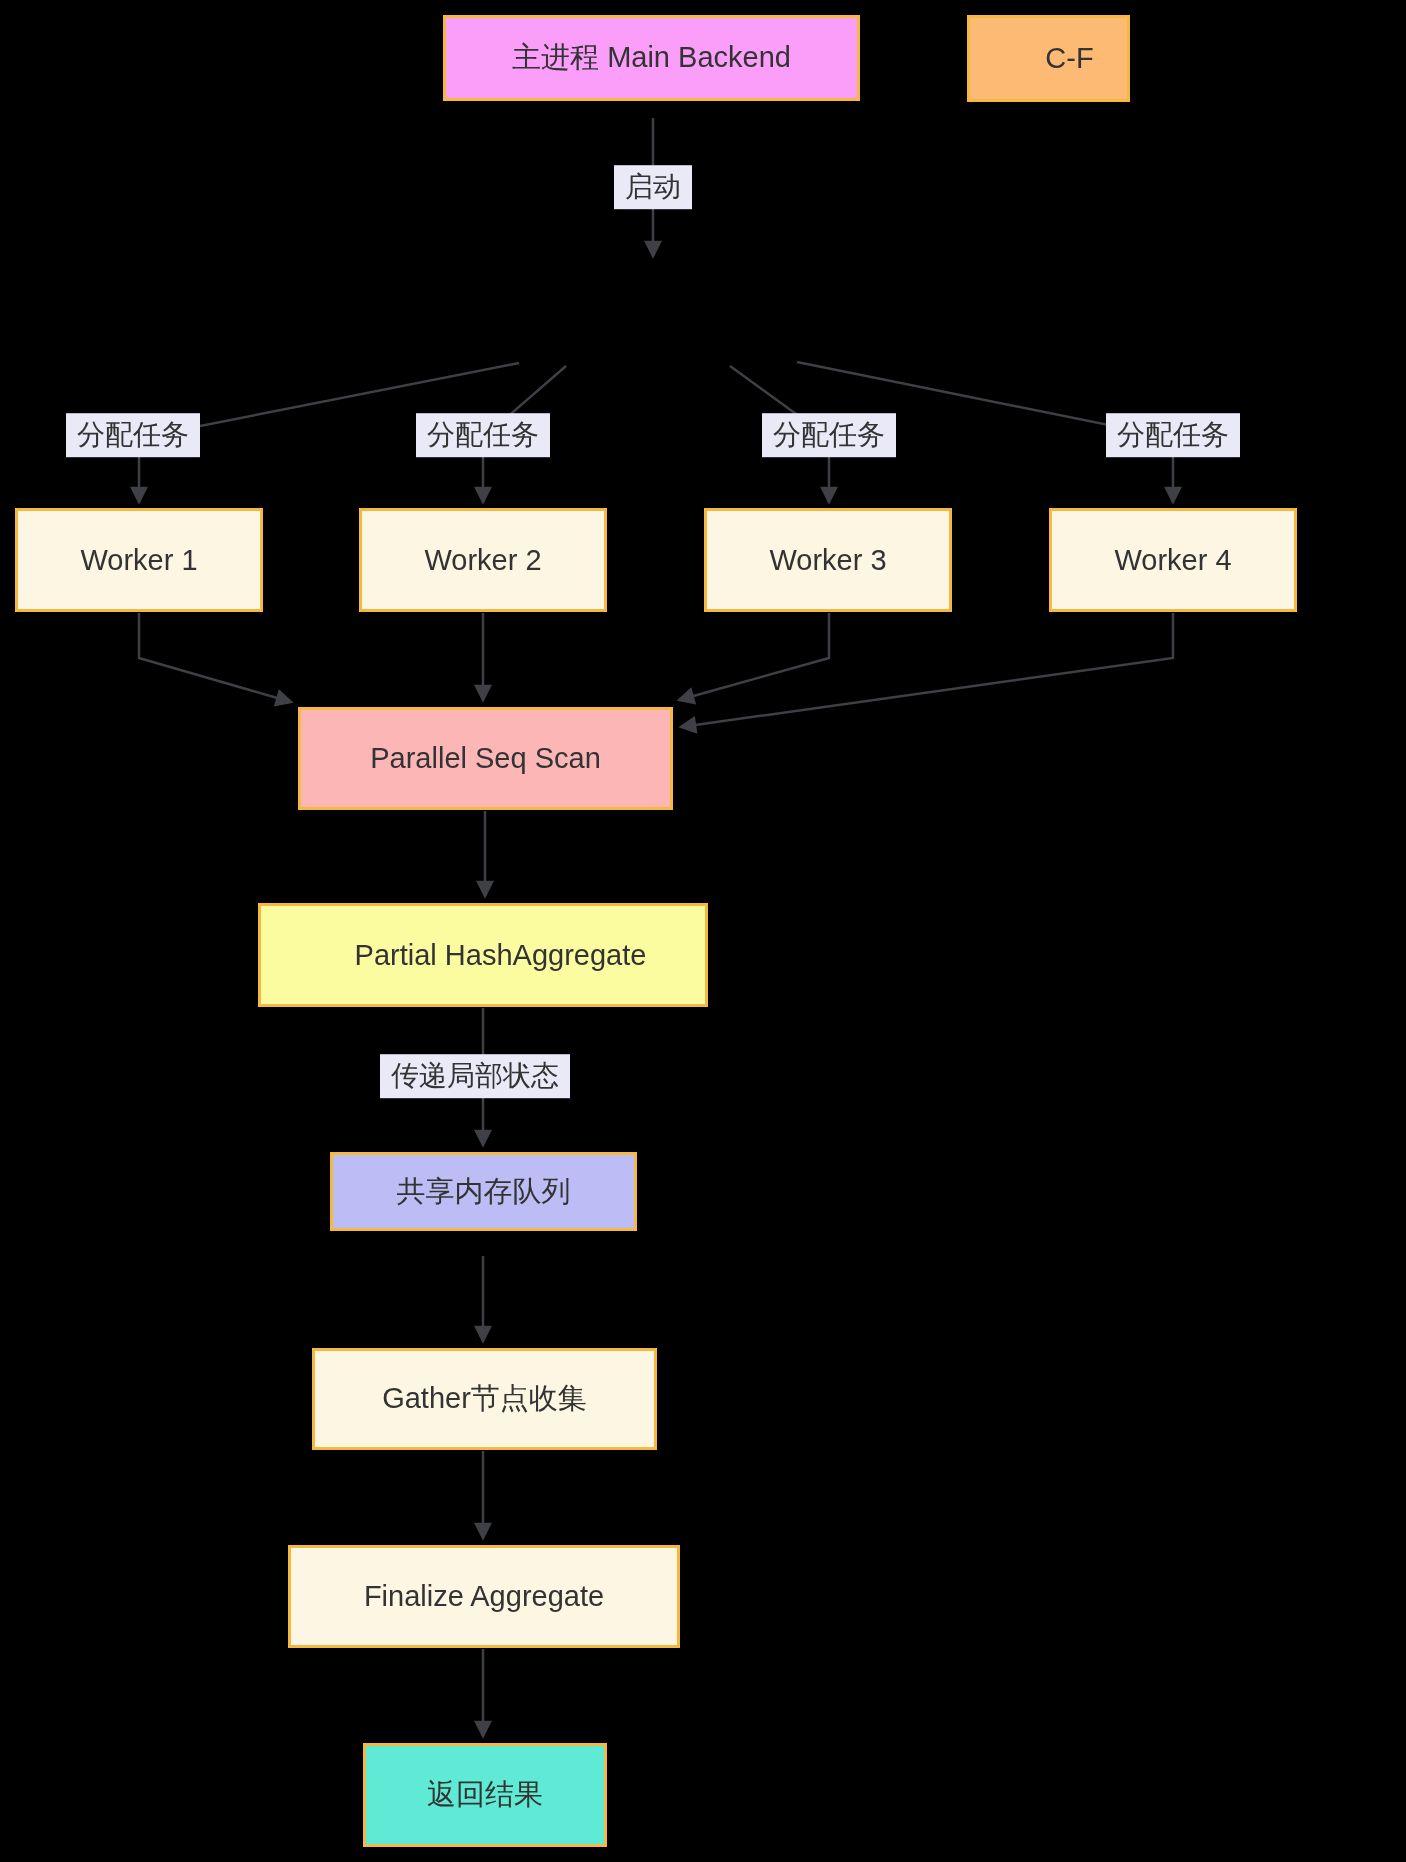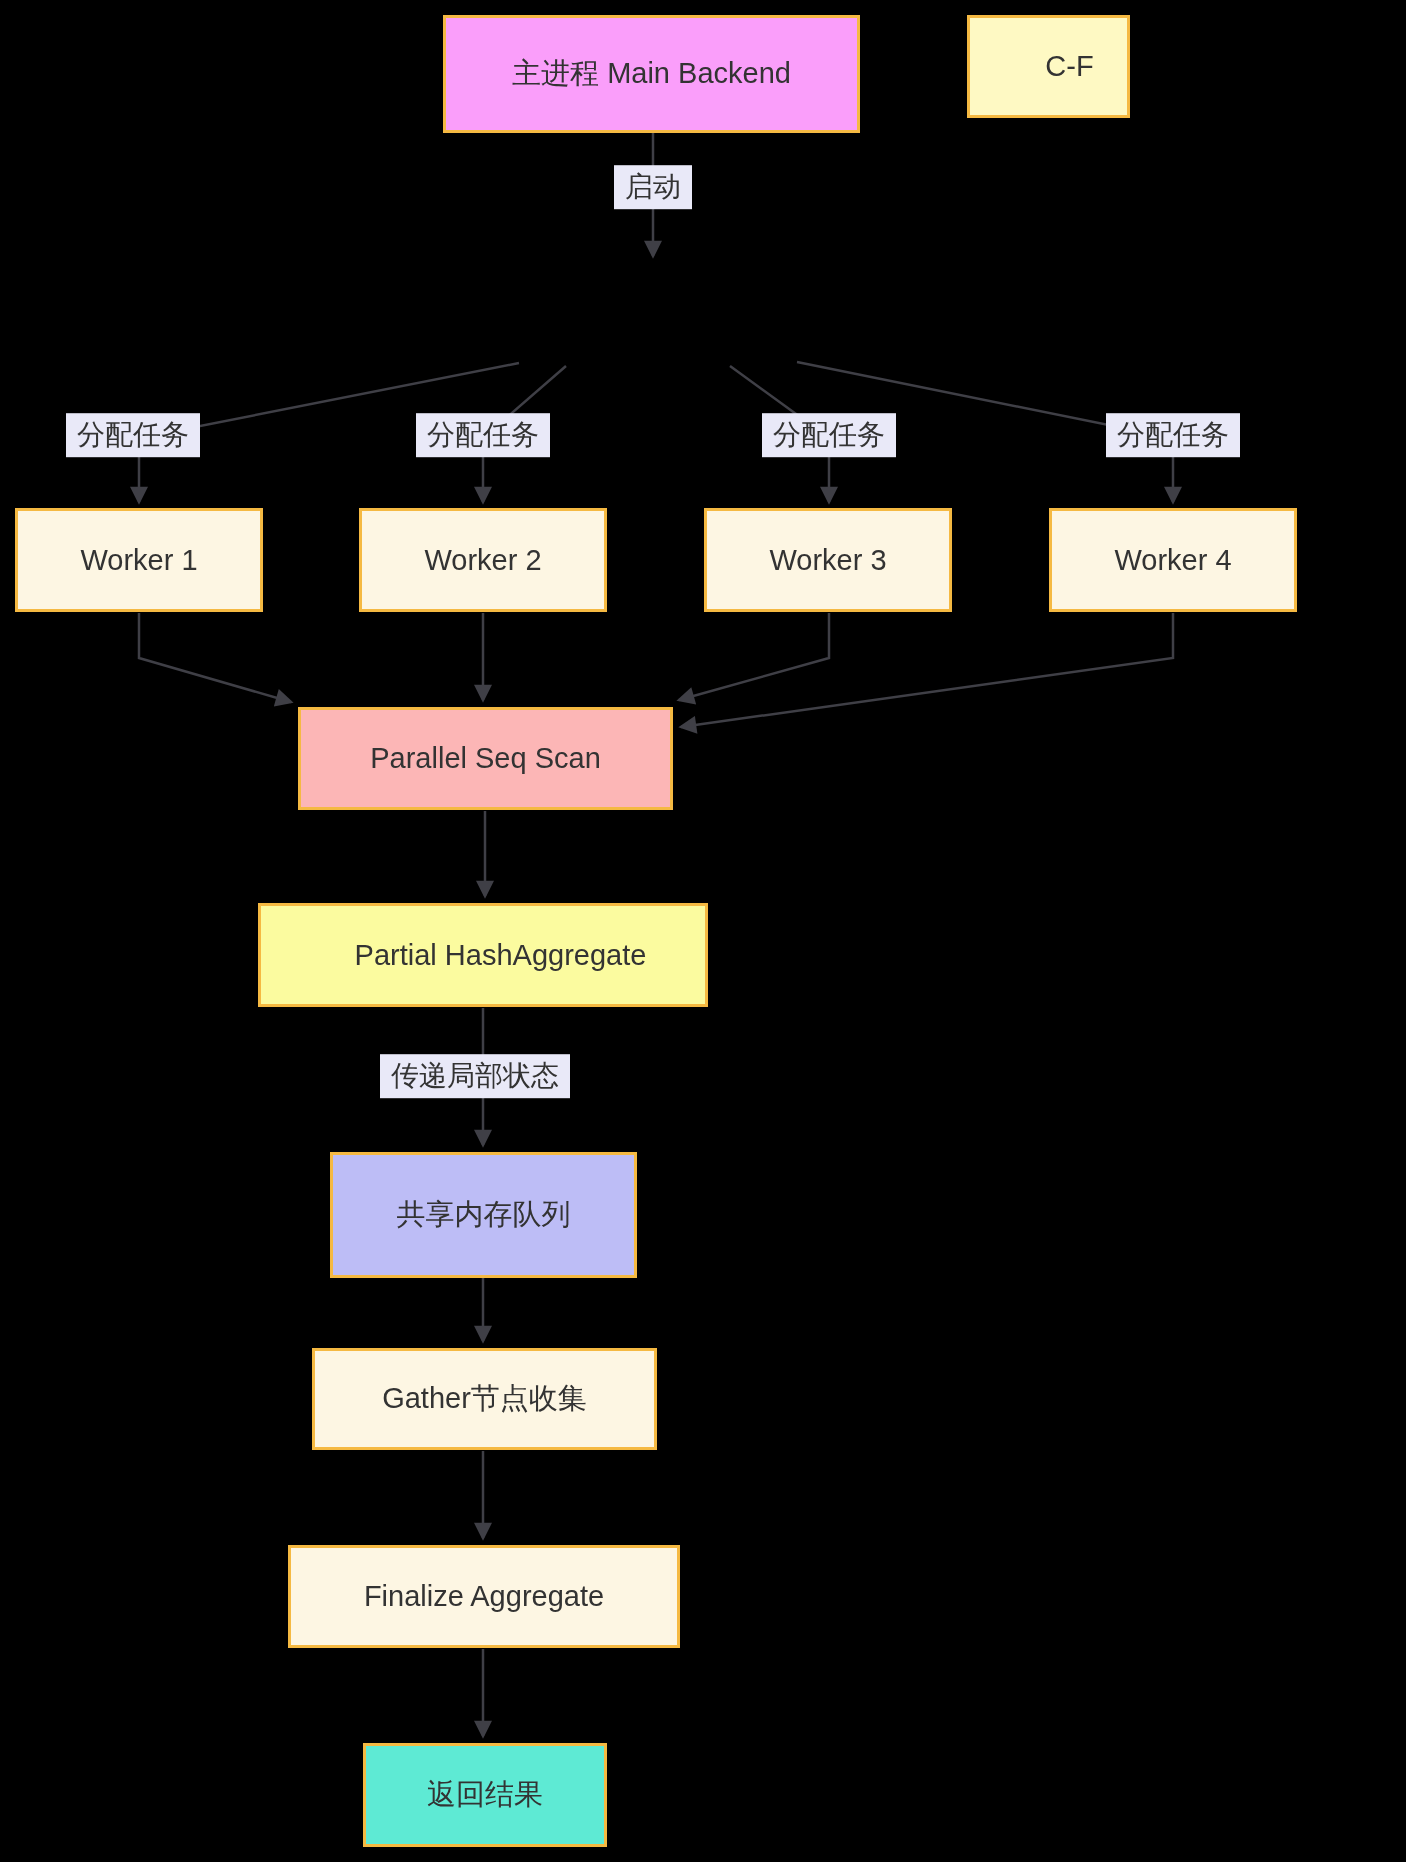"主进程 Main Backend" div.node { height: 118px -> 86px }
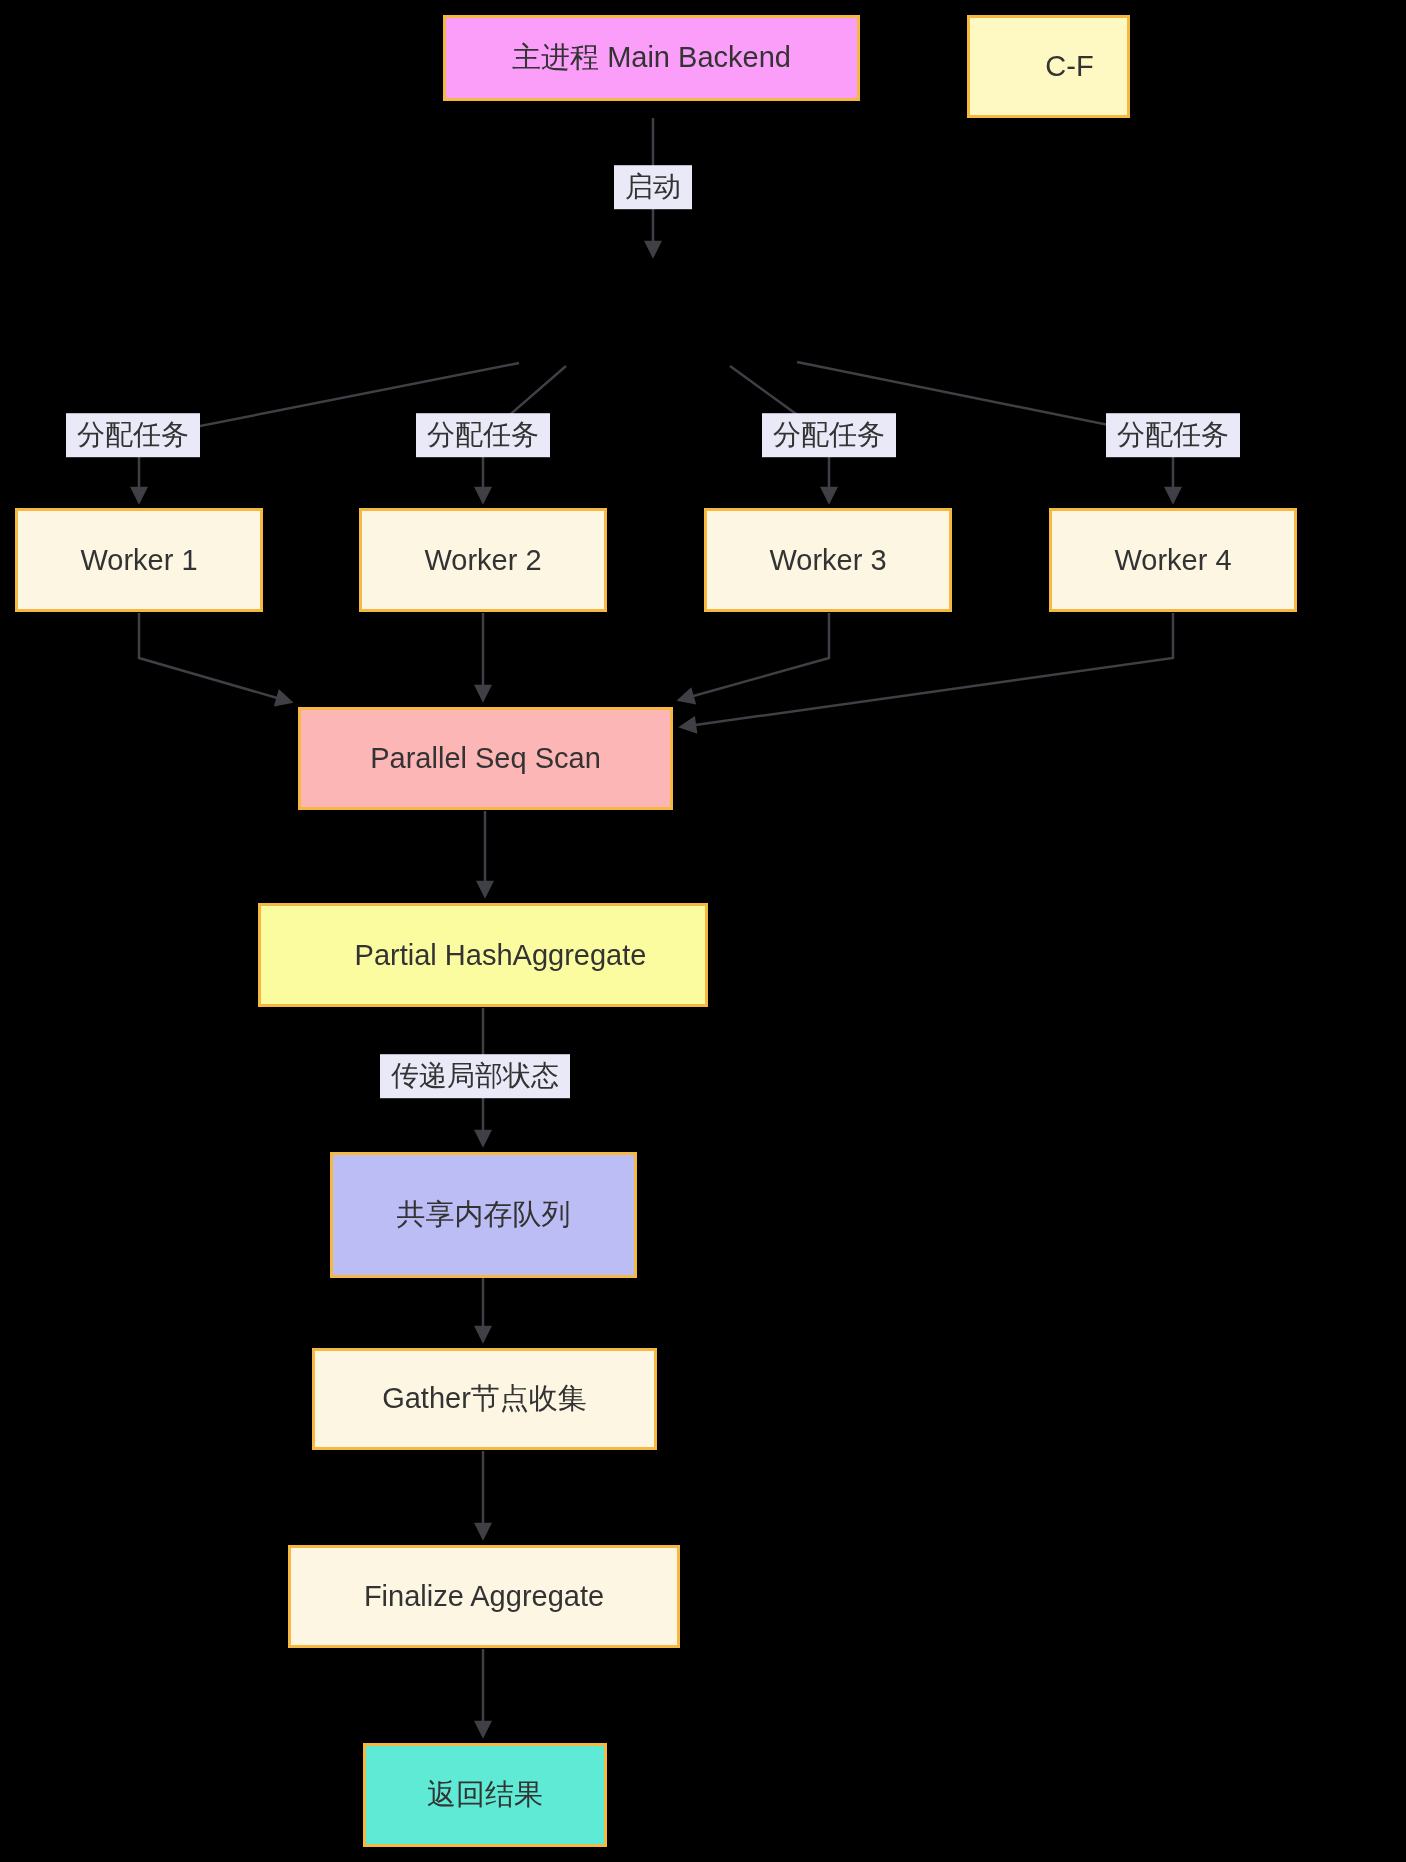"C-F" div.node { background: #fef9c3 -> #fdba74; height: 103px -> 87px }
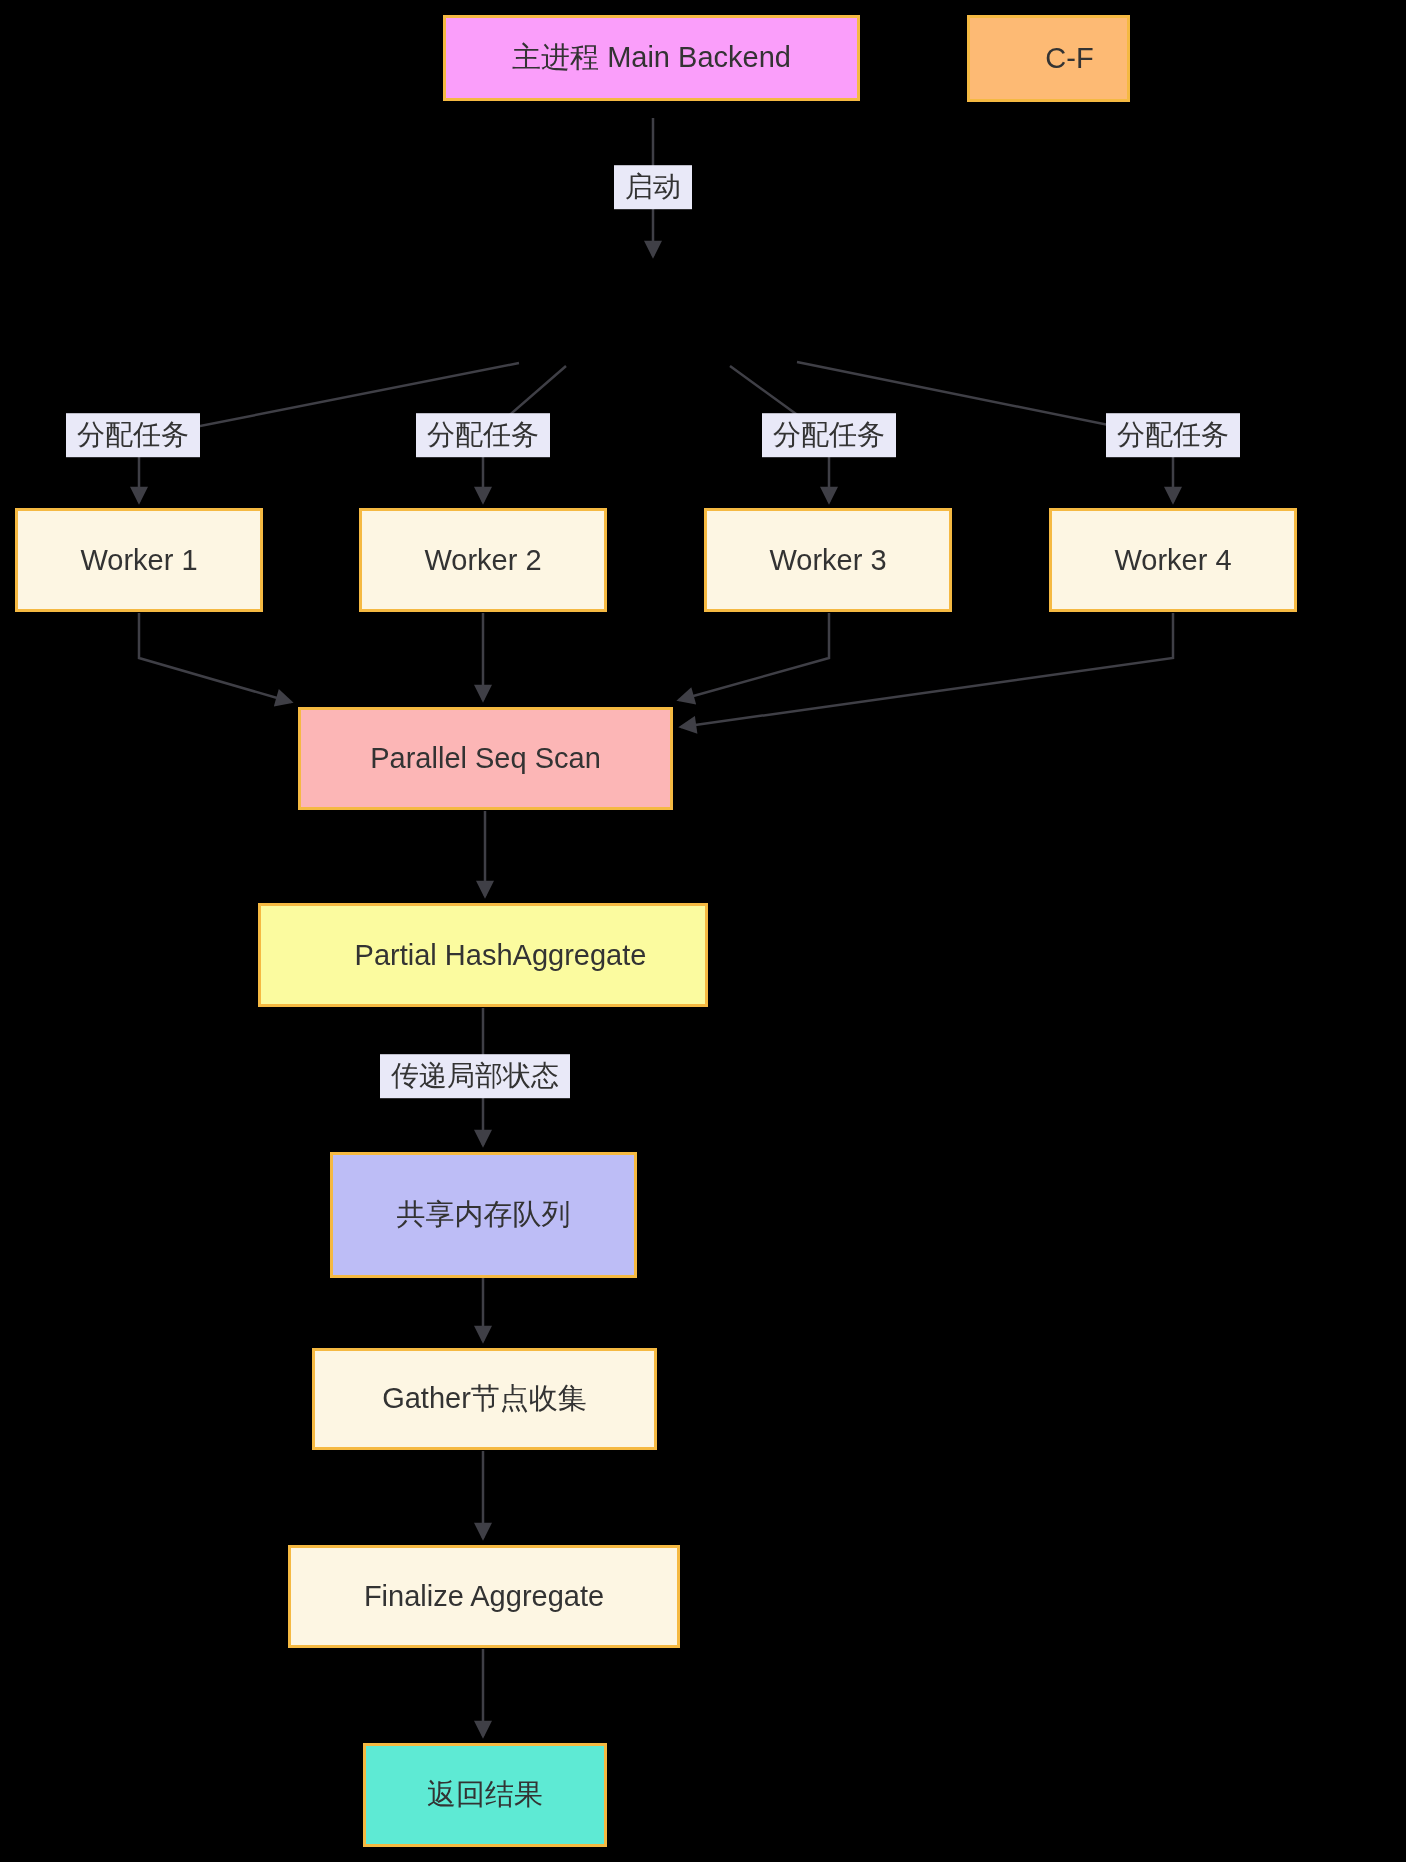"共享内存队列" div.node { height: 126px -> 79px }
